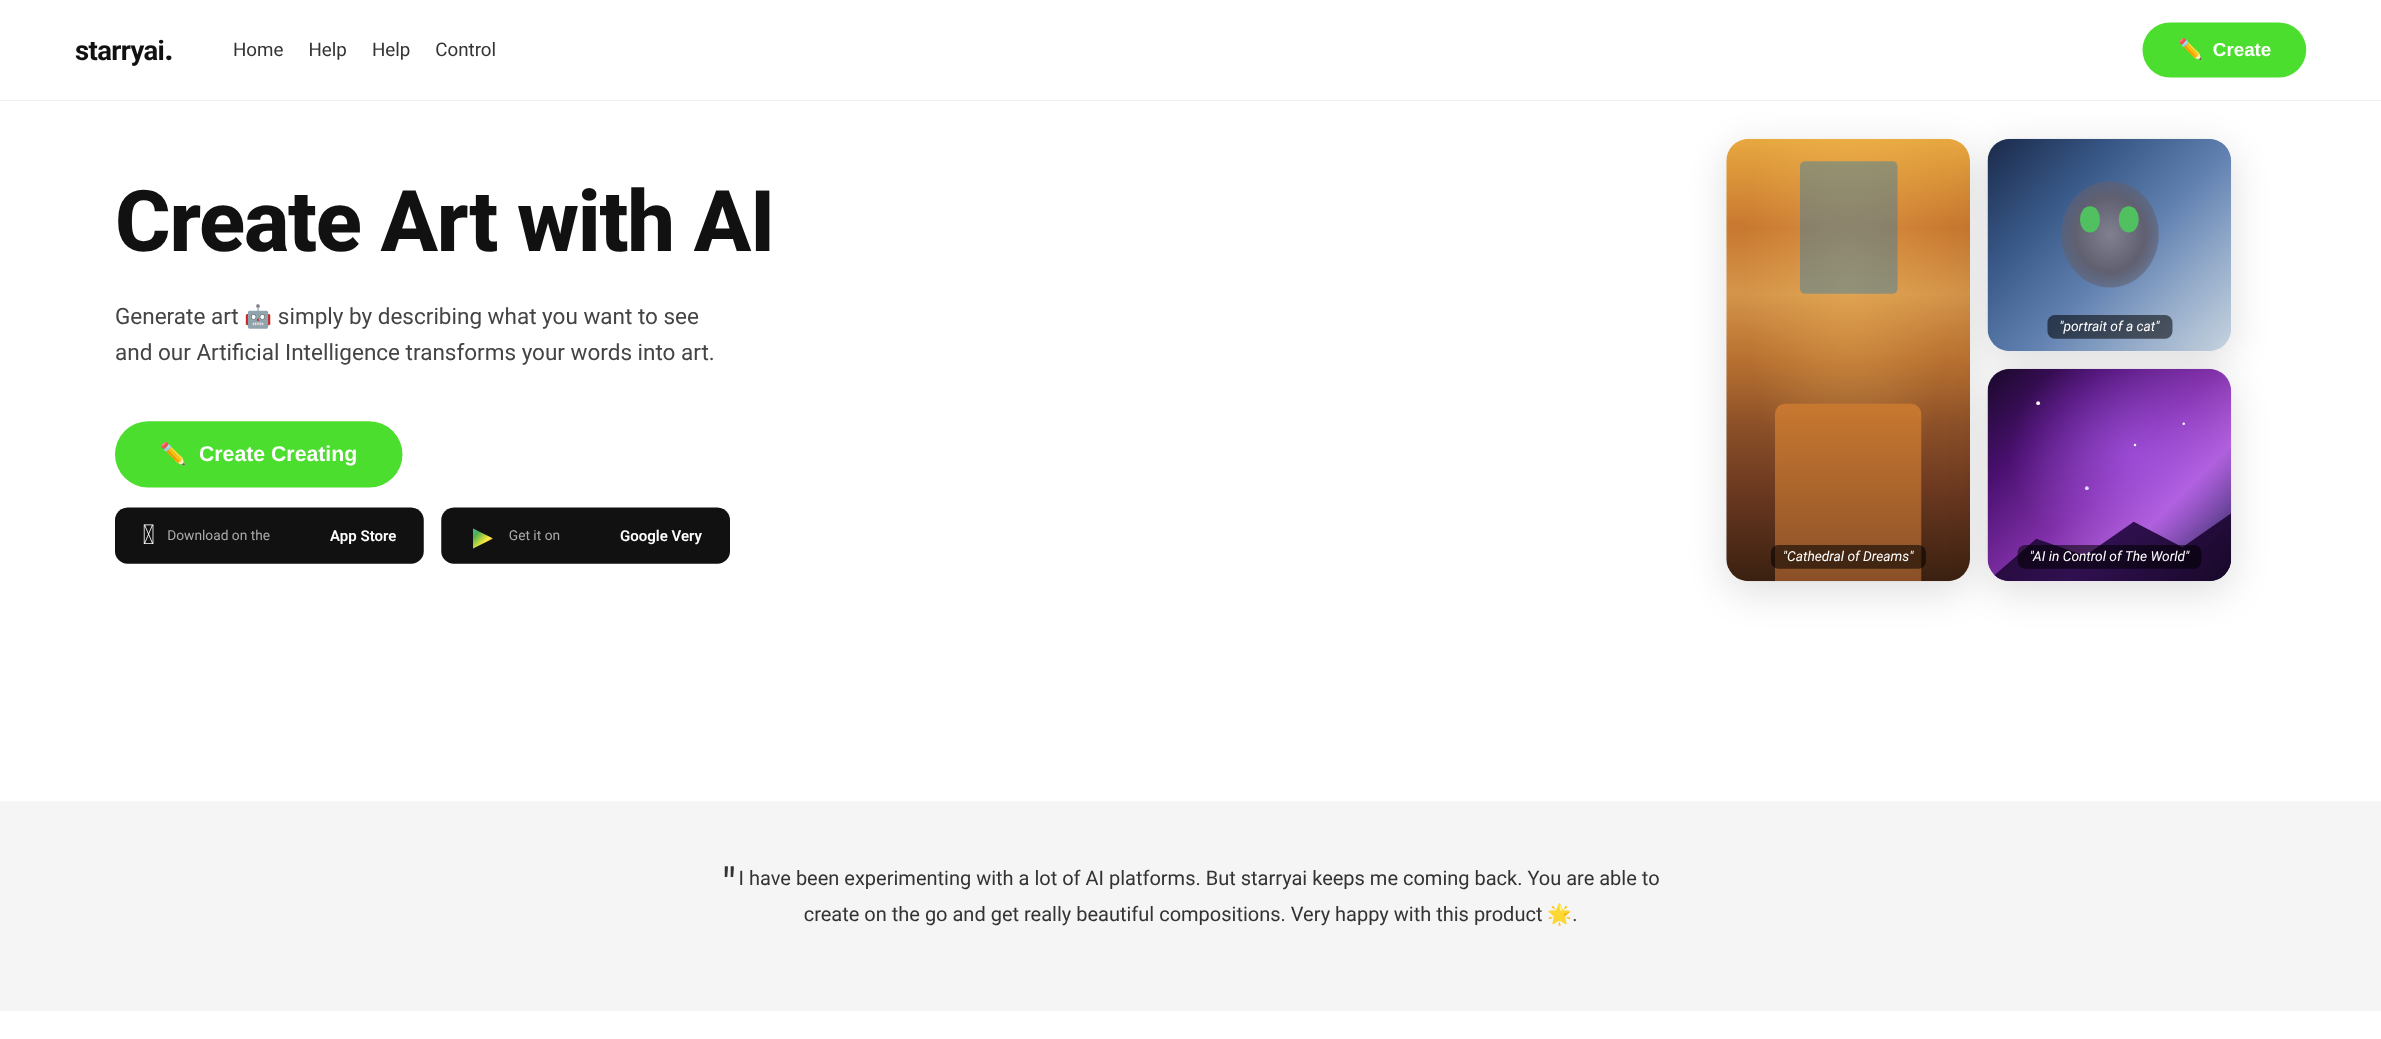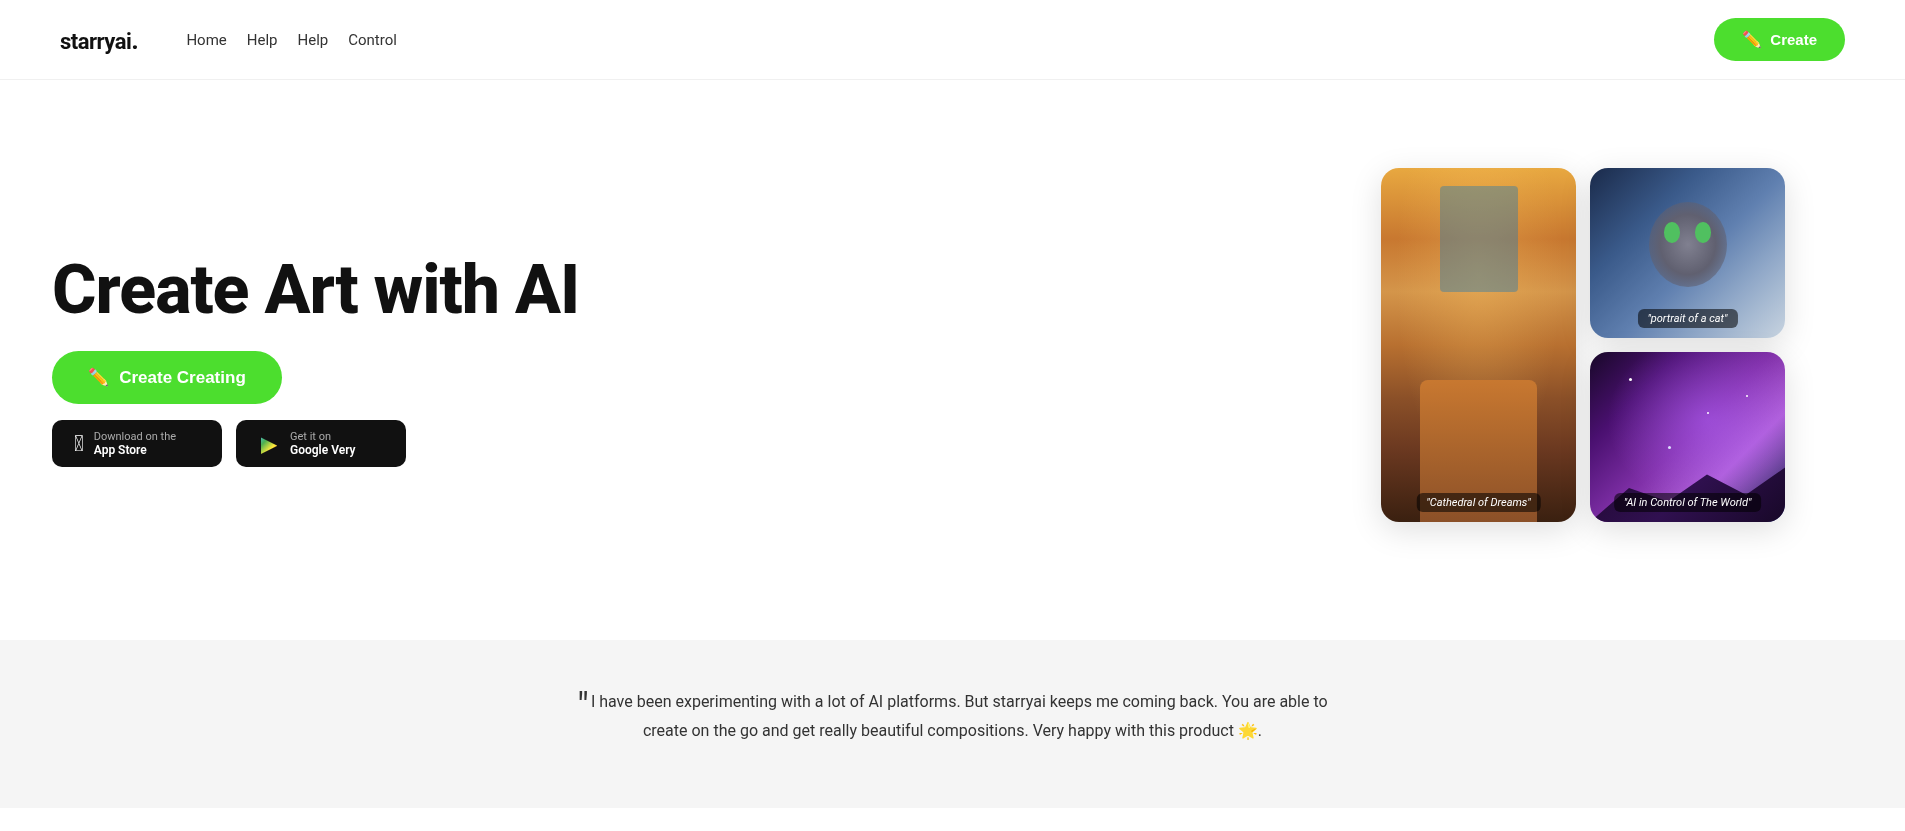"Create Art with AI" .hero { align-items: center -> flex-start; padding: 60px 60px 60px 52px -> 60px 60px 60px 92px }
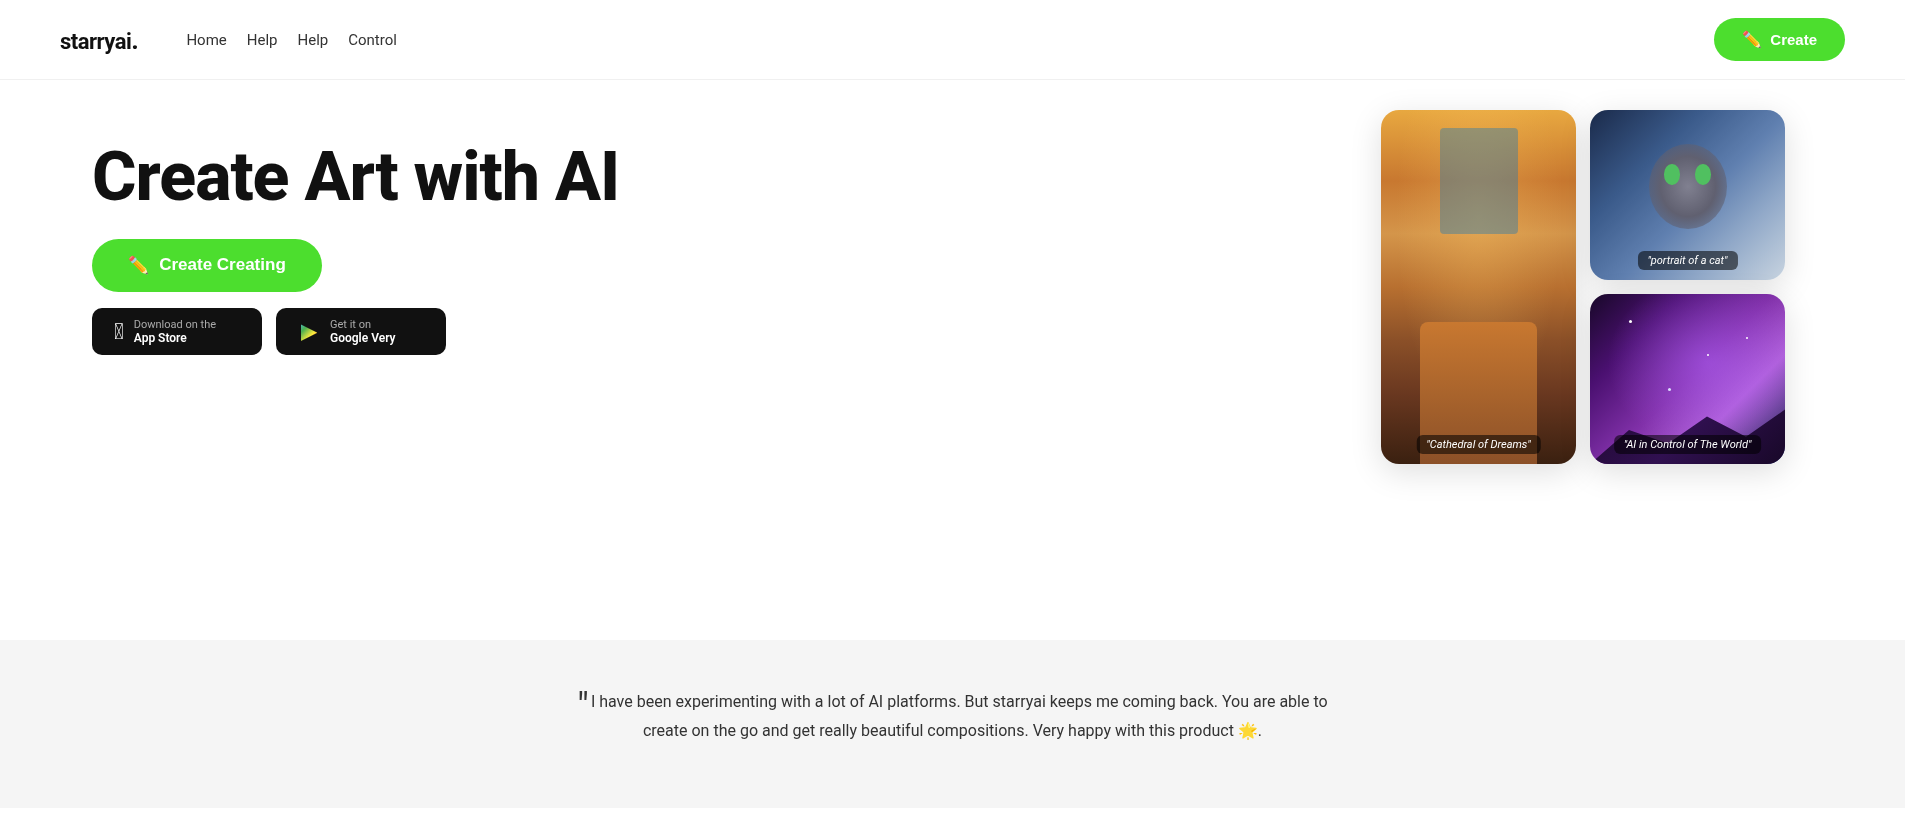"Generate art 🤖 simply by" p.hero-subtitle { html: none -> <p>Generate art 🤖 simply by describing what you want to see and our Artificial Intelligence transforms your words into art.</p> }
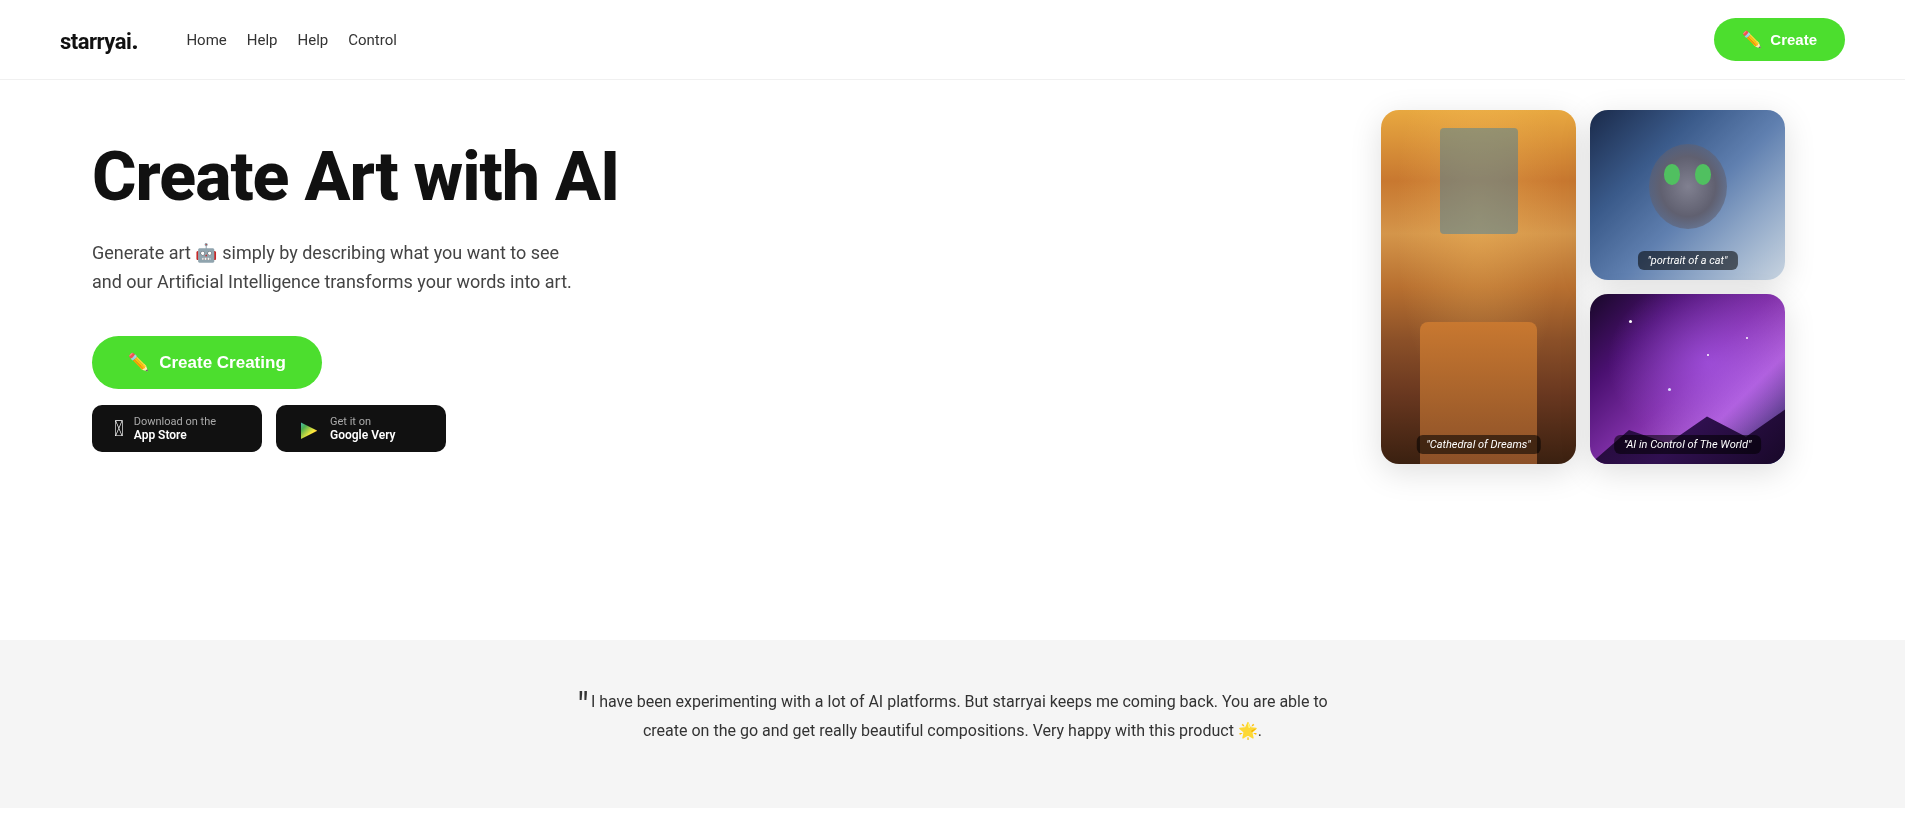"Download on the" .store-btn-text { flex-direction: column -> row; gap: none -> 48px }
